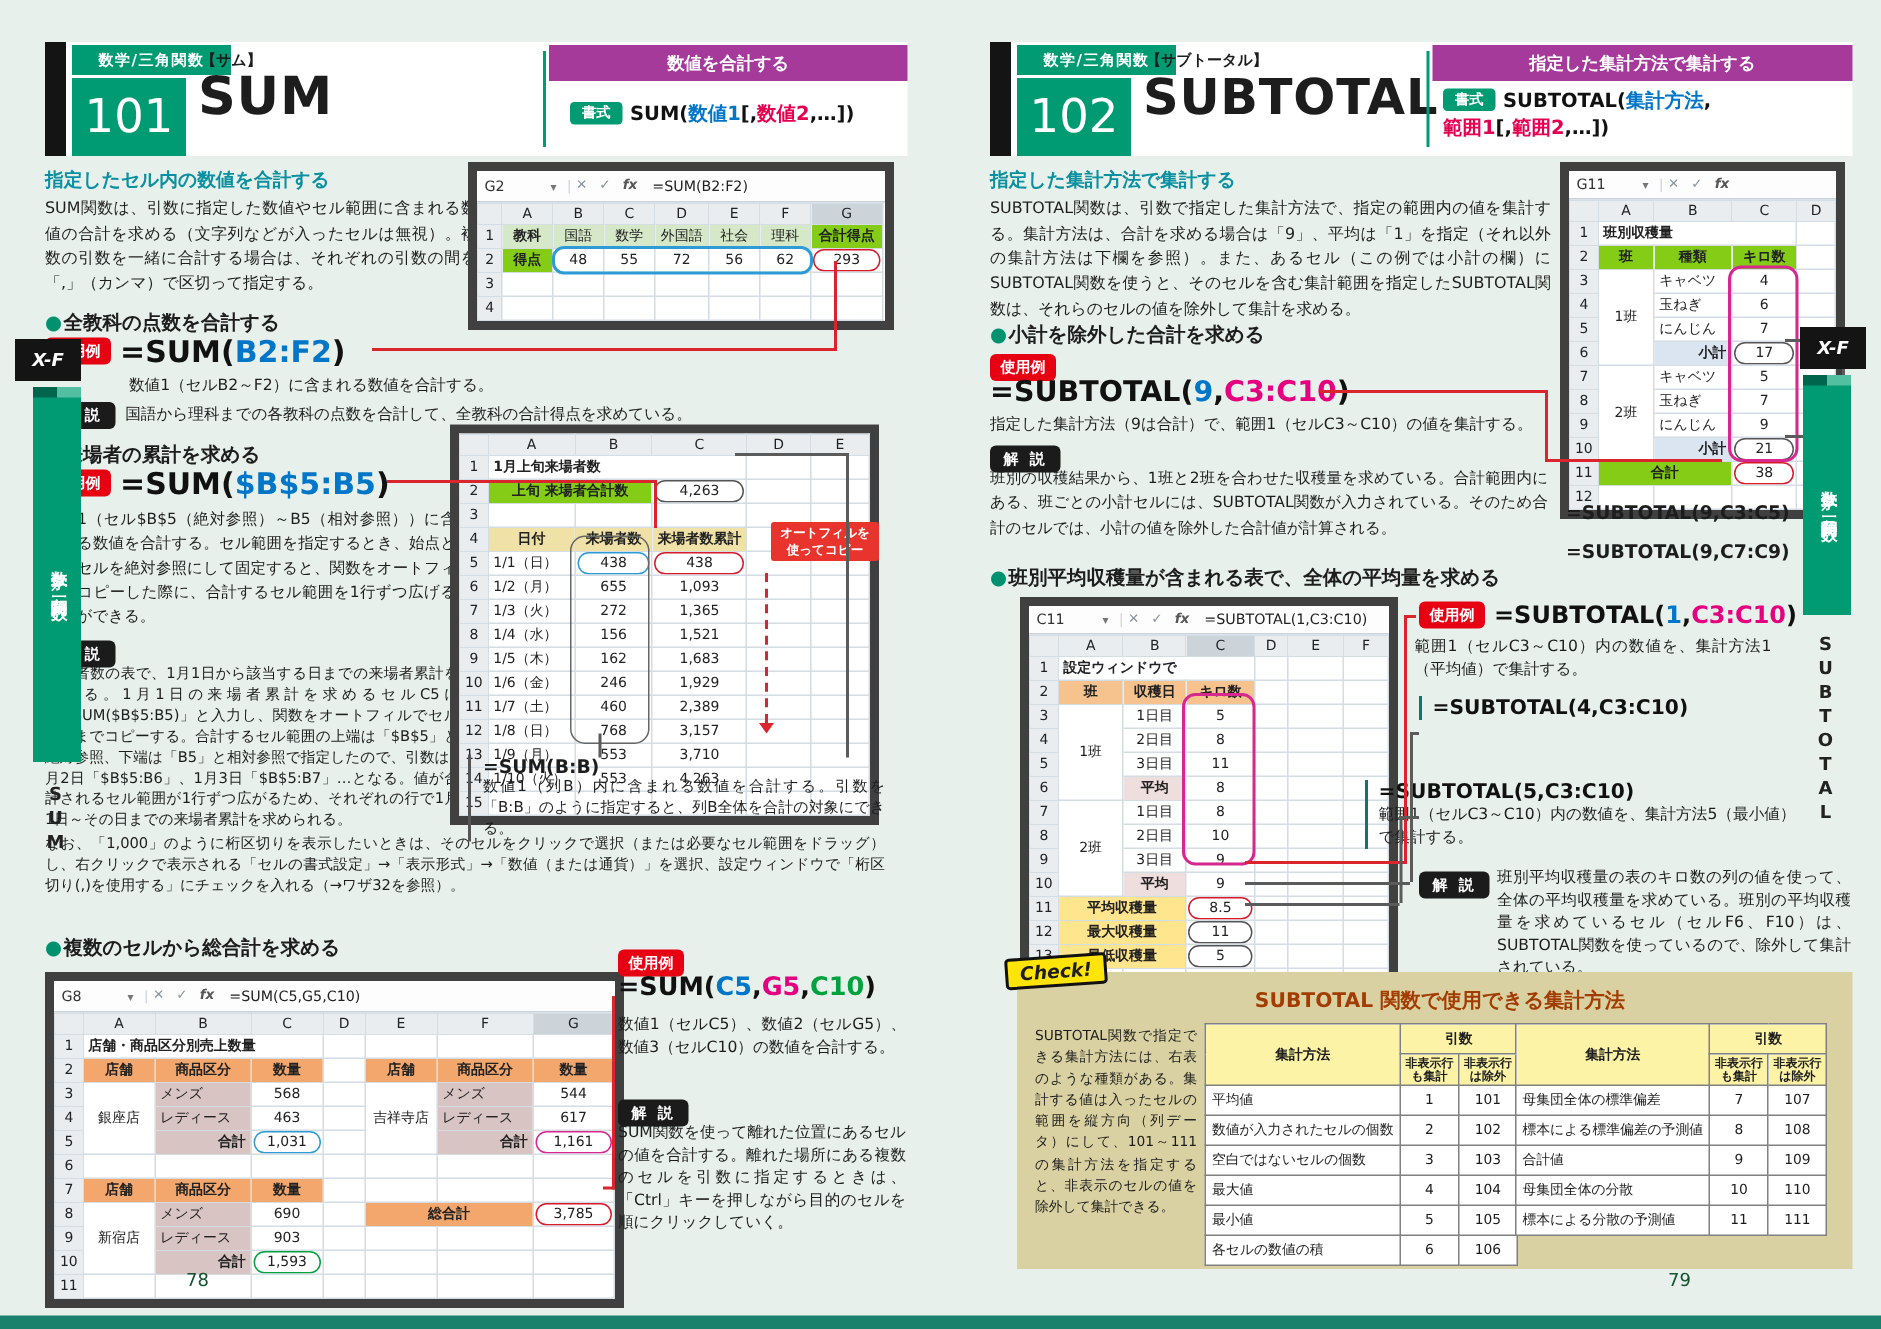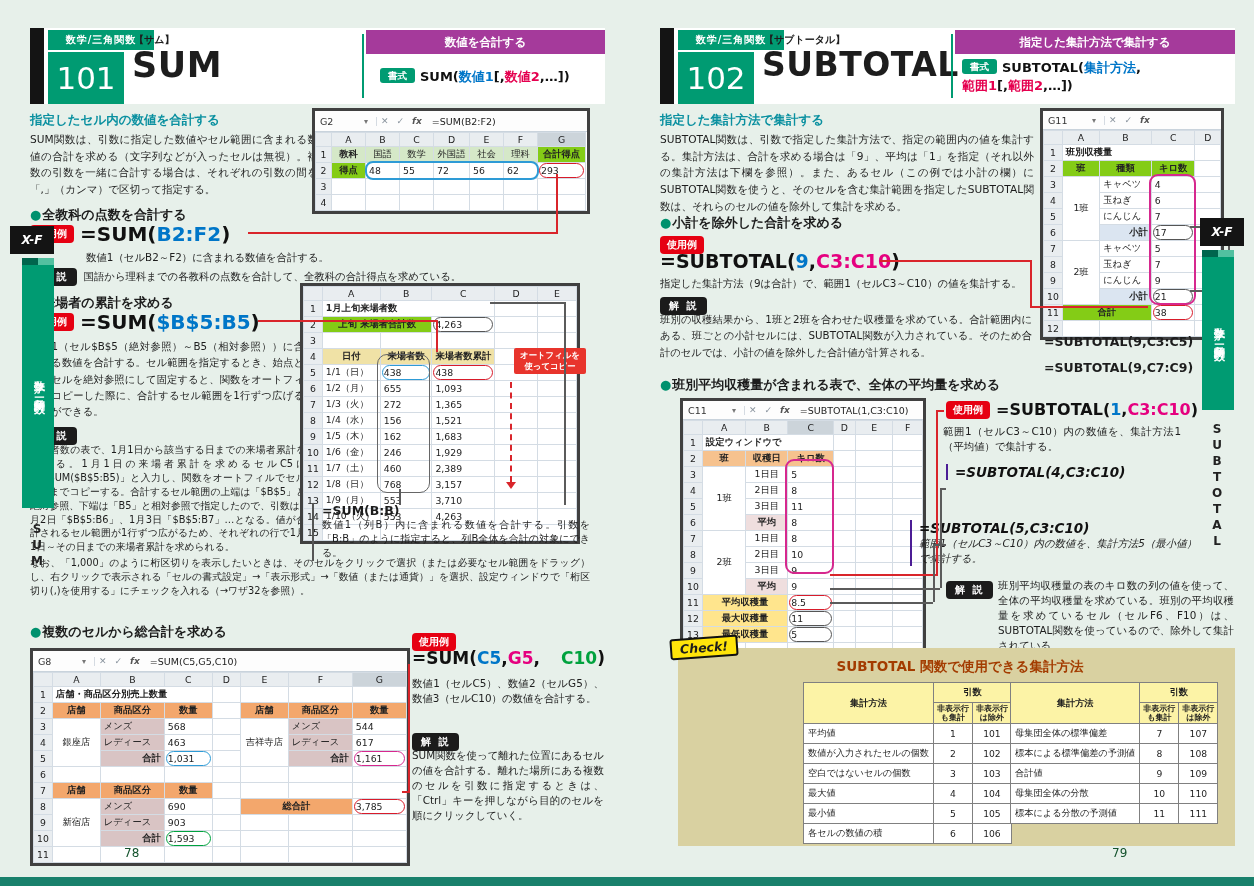"G2" .fig { border: 3px solid #404040 -> 6px solid #404040 }
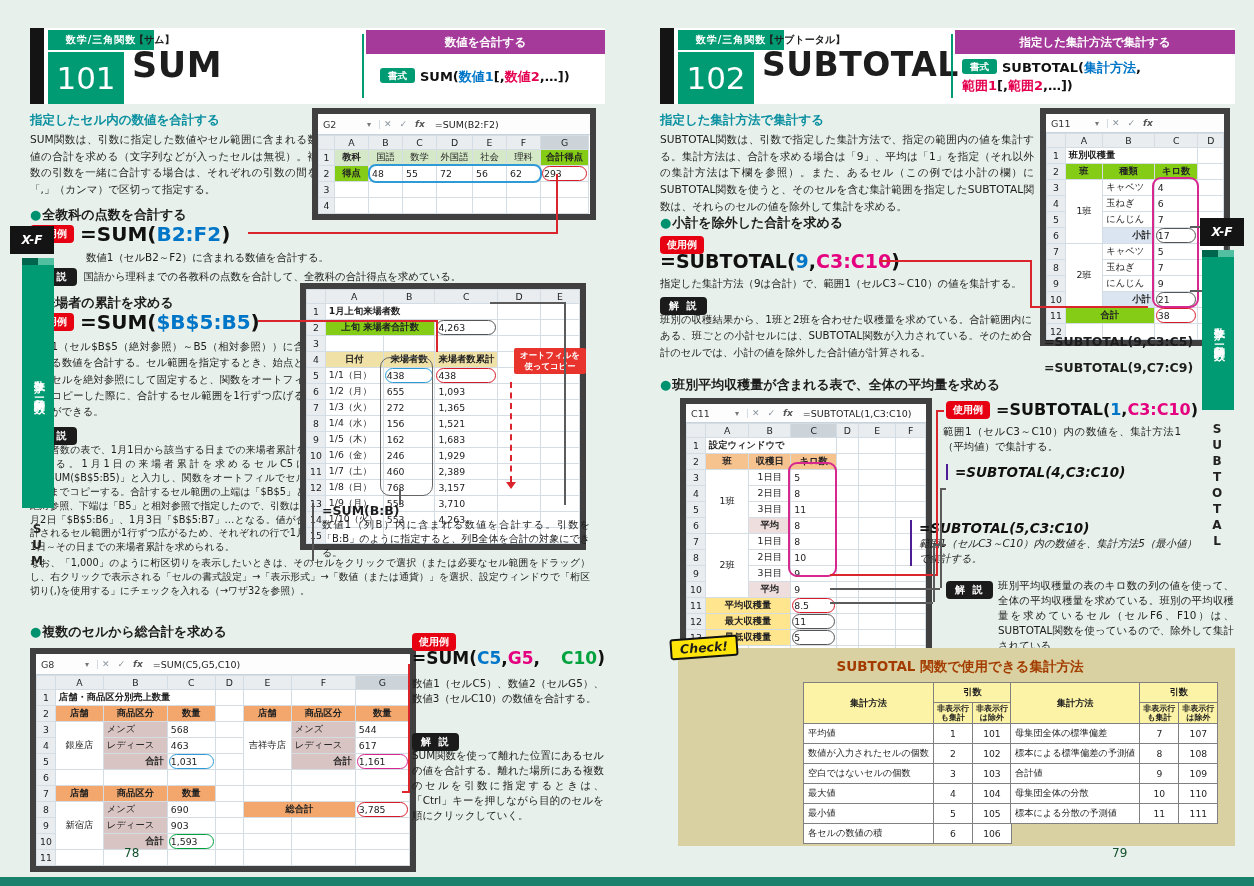"48" td.num { text-align: left -> center }
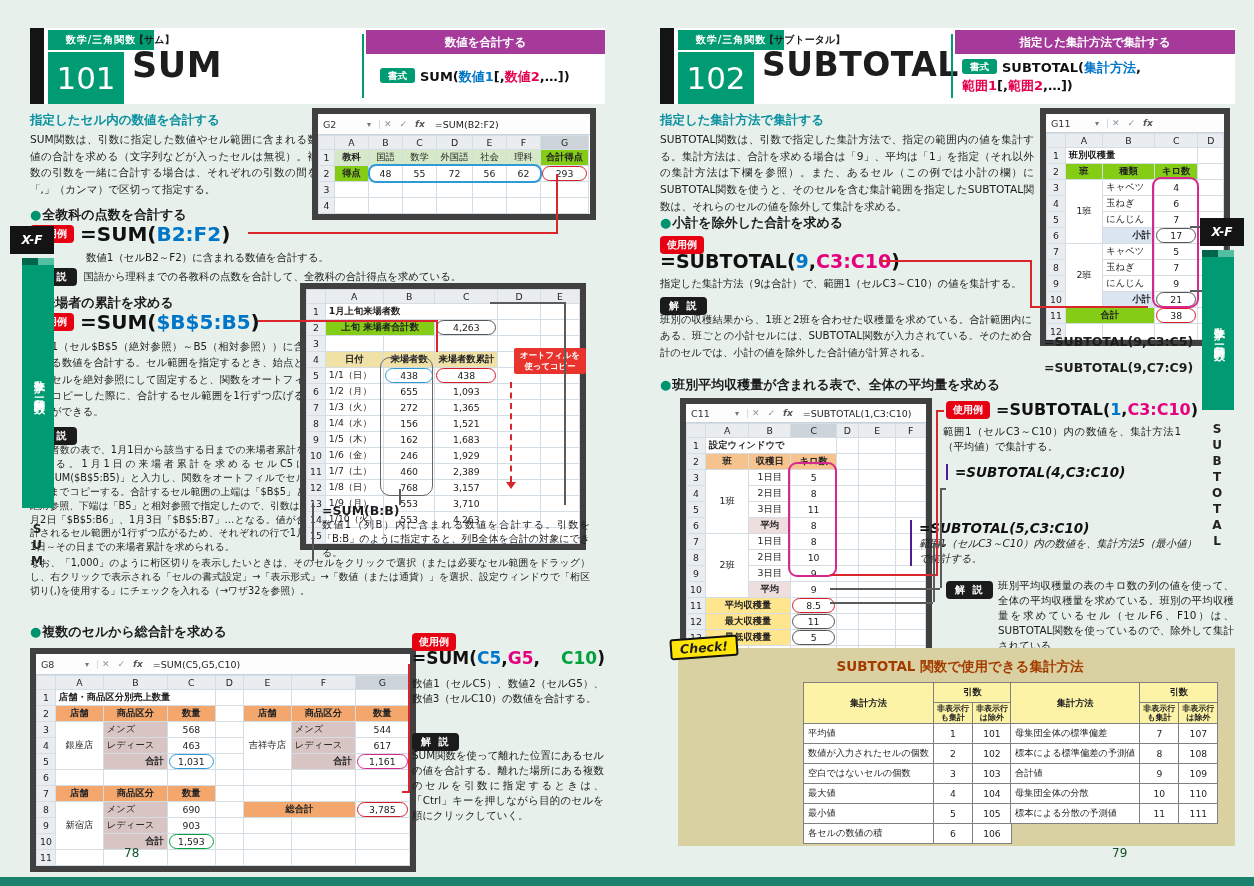"=SUBTOTAL(4,C3:C10)" .fblock { border-left: 2px solid #4c1d95 -> 2px solid #0f766e; font-style: italic -> none }
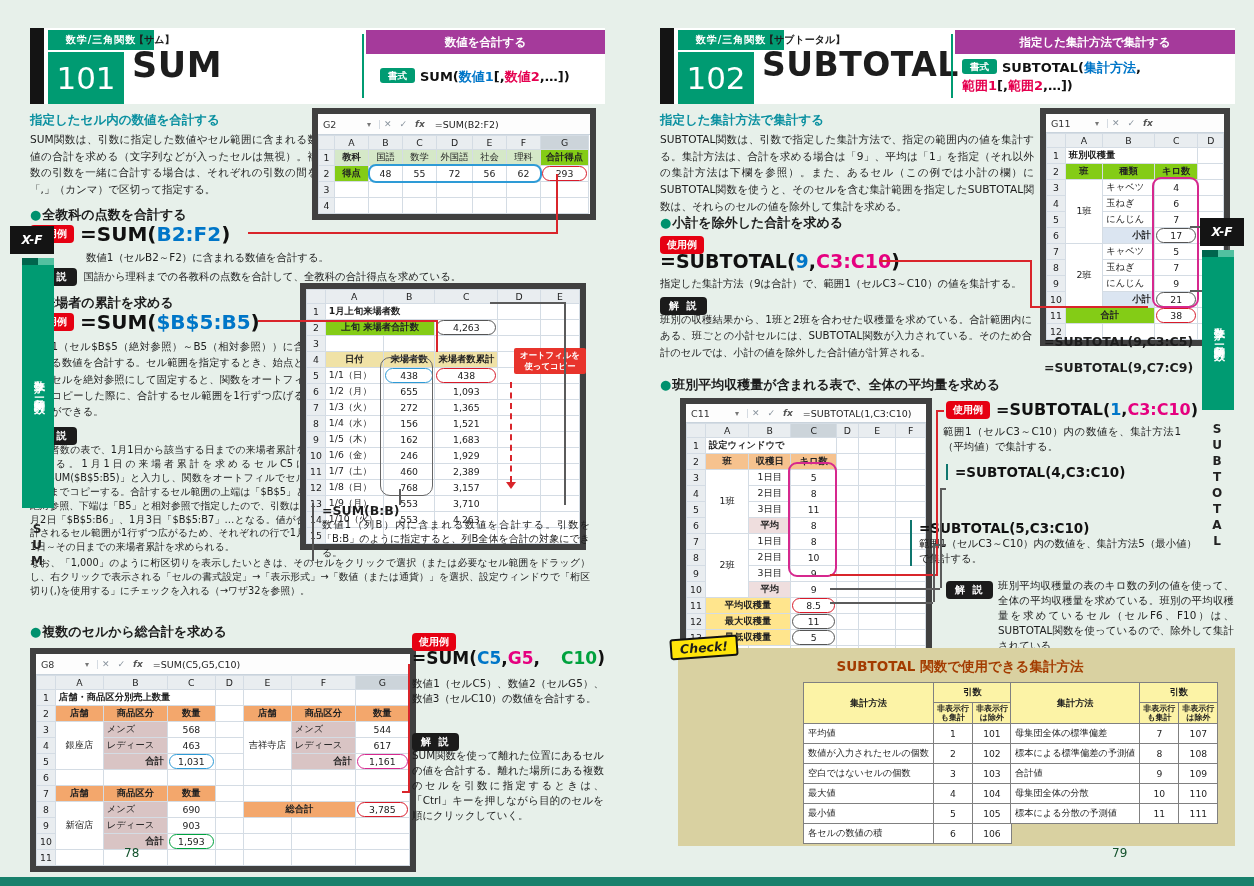"C10" .f-green { margin-left: 21px -> none }
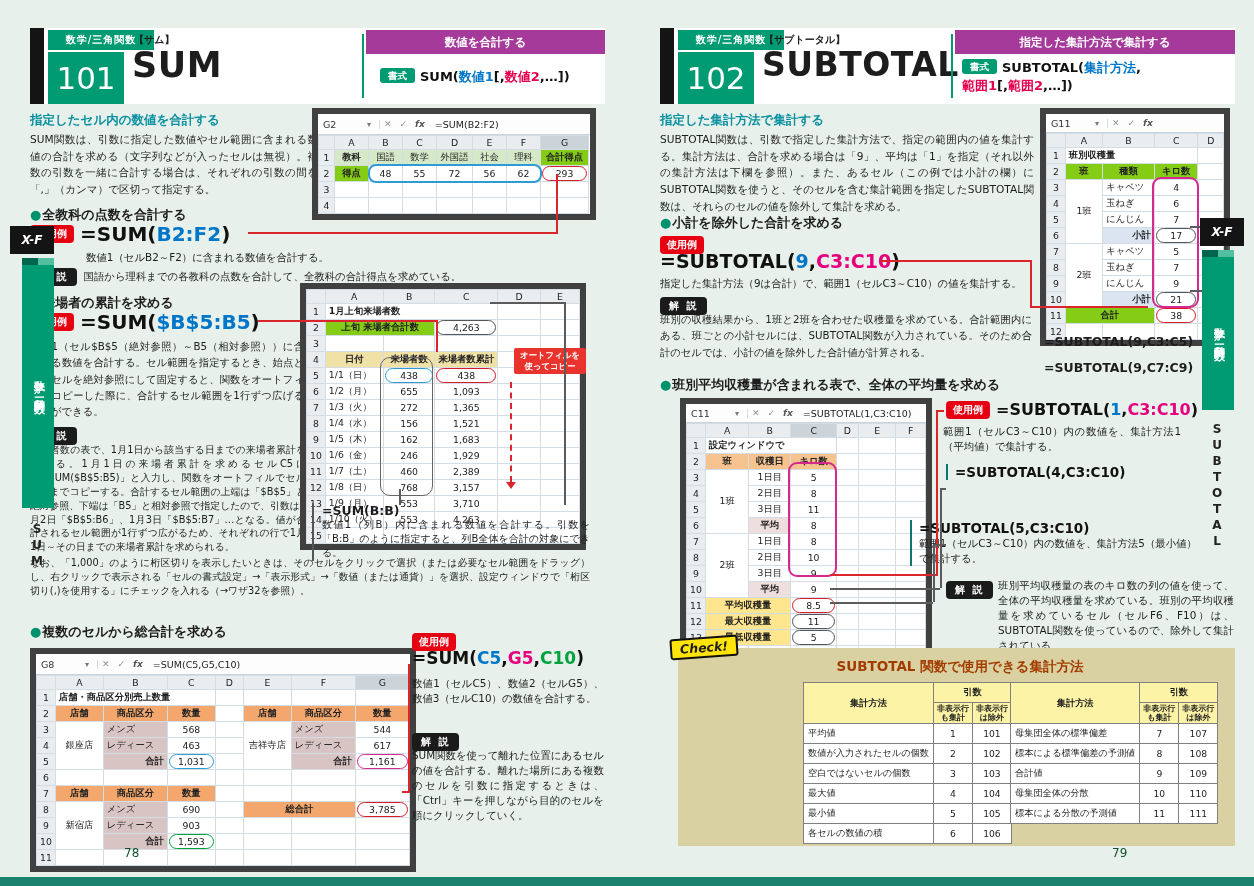"SUBTOTAL関数で指定できる集計方法には、右表のような種類がある。集計する値" div.check-body { html: none -> <div>SUBTOTAL関数で指定できる集計方法には、右表のような種類がある。集計する値は入ったセルの範囲を縦方向（列データ）にして、101～111の集計方法を指定すると、非表示のセルの値を除外して集計できる。</div> }
